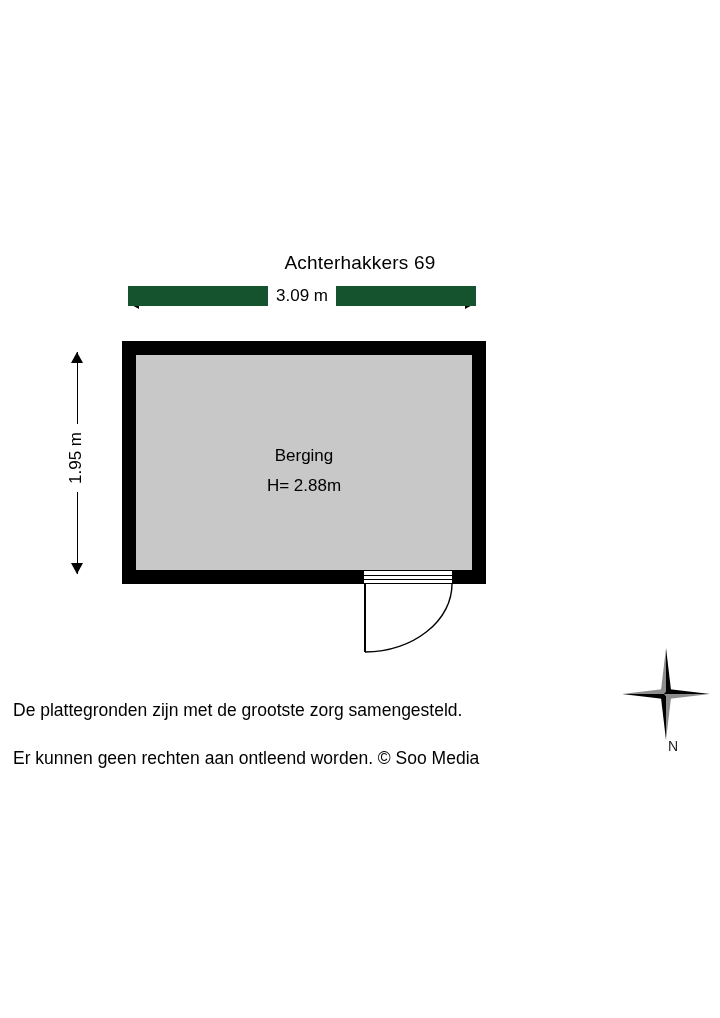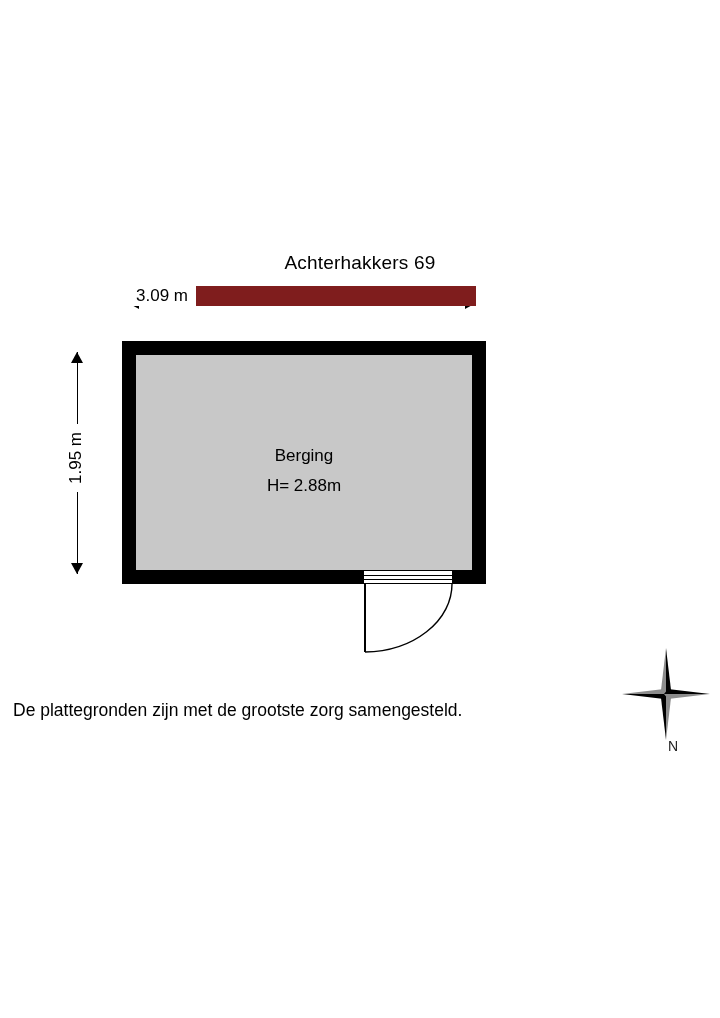"3.09 m" .dim-top .label { background: #7f1d1d -> #14532d; text-align: none -> center }
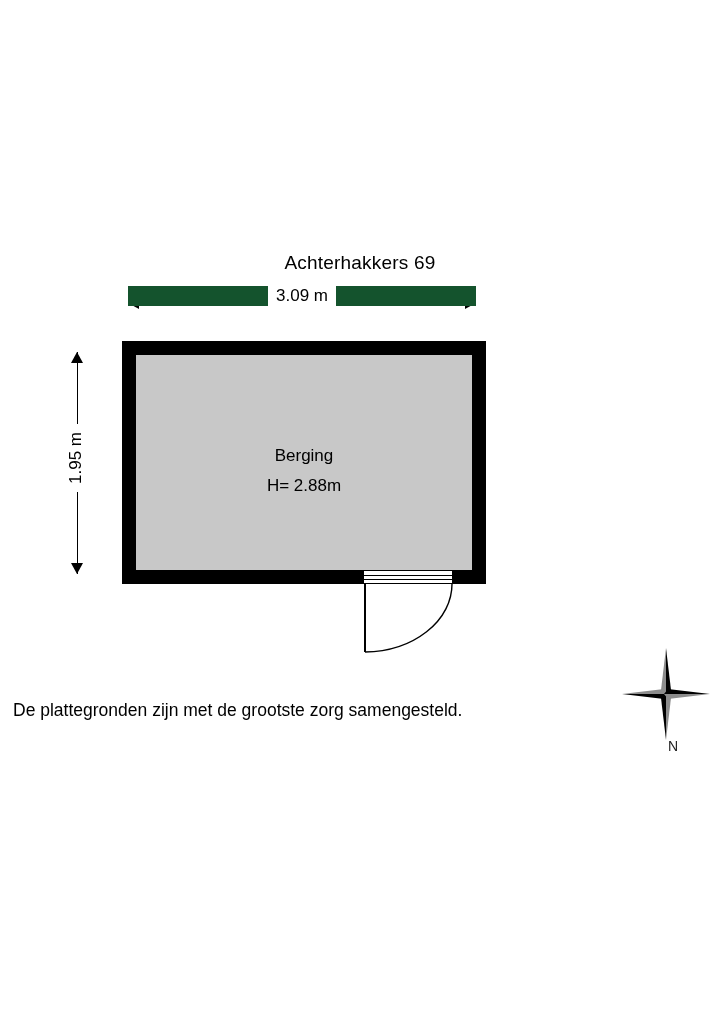"Er kunnen geen rechten aan" span.ln { html: none -> <span>Er kunnen geen rechten aan ontleend worden. © Soo Media</span> }
